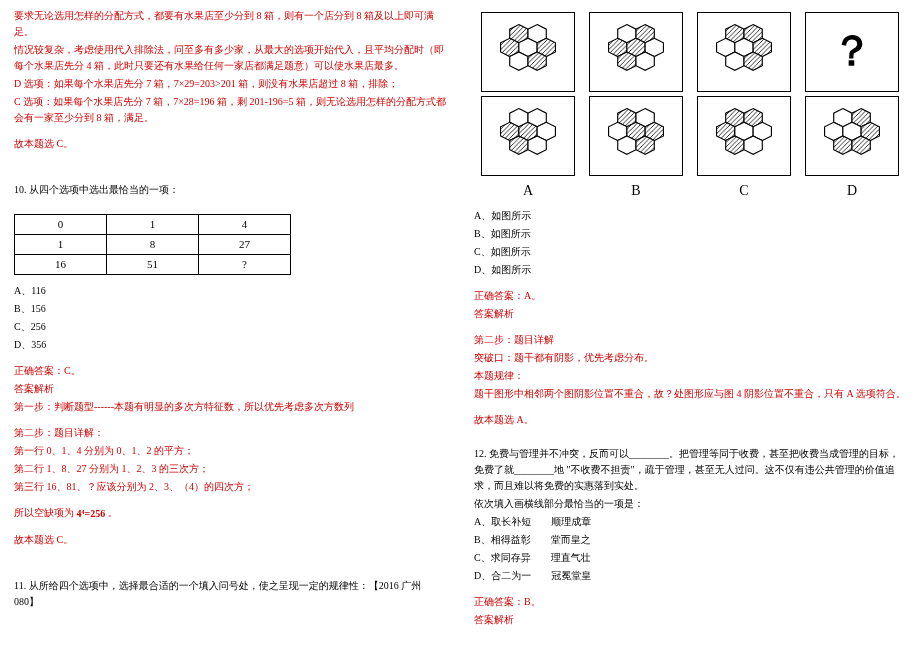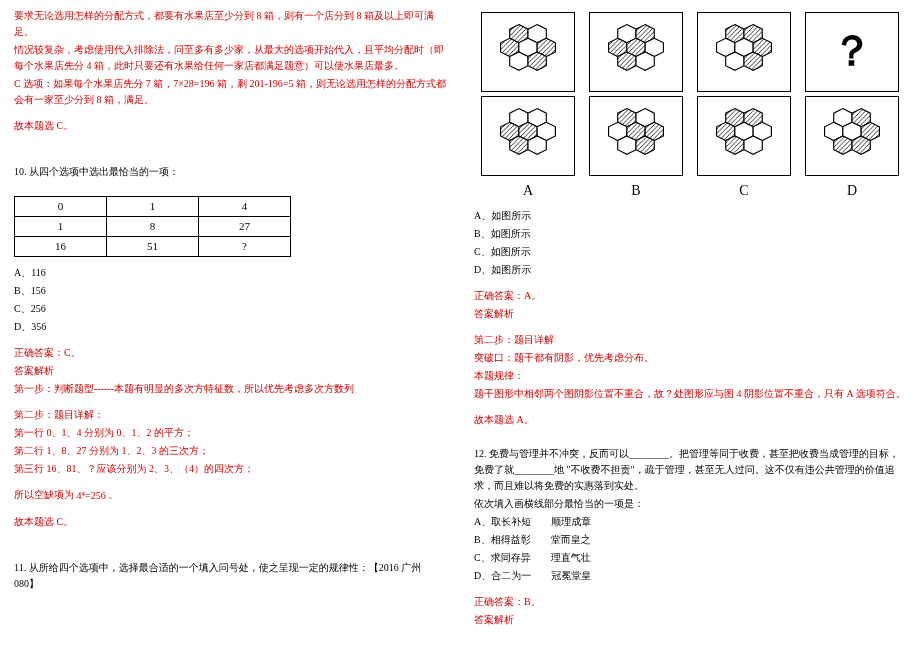"D 选项：如果每个水果店先分 7 箱，7×29=203>201" div.para { html: none -> <div>D 选项：如果每个水果店先分 7 箱，7×29=203&gt;201 箱，则没有水果店超过 8 箱，排除；</div> }
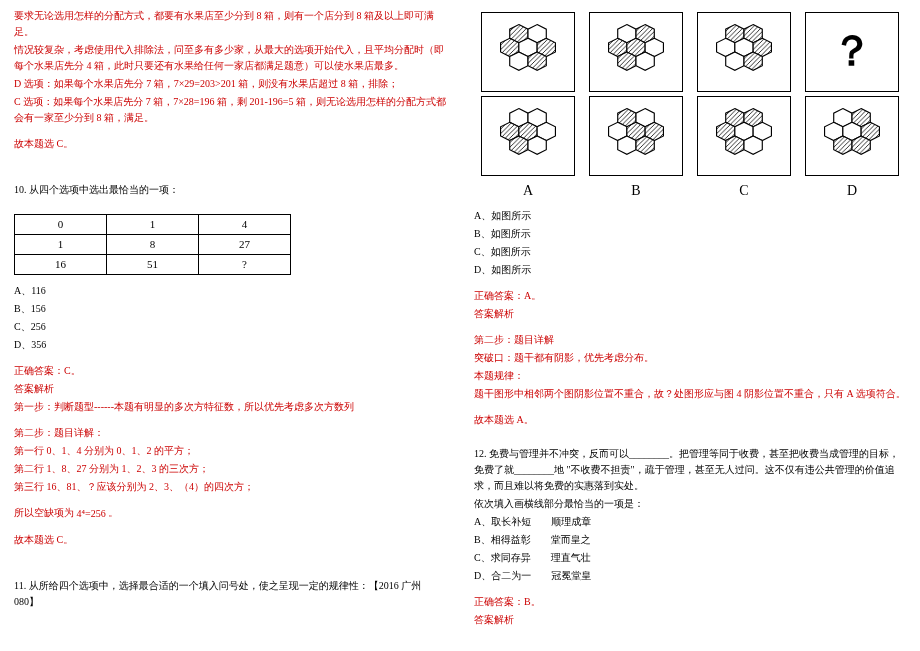"4⁴=256" .formula { font-weight: none -> bold }
